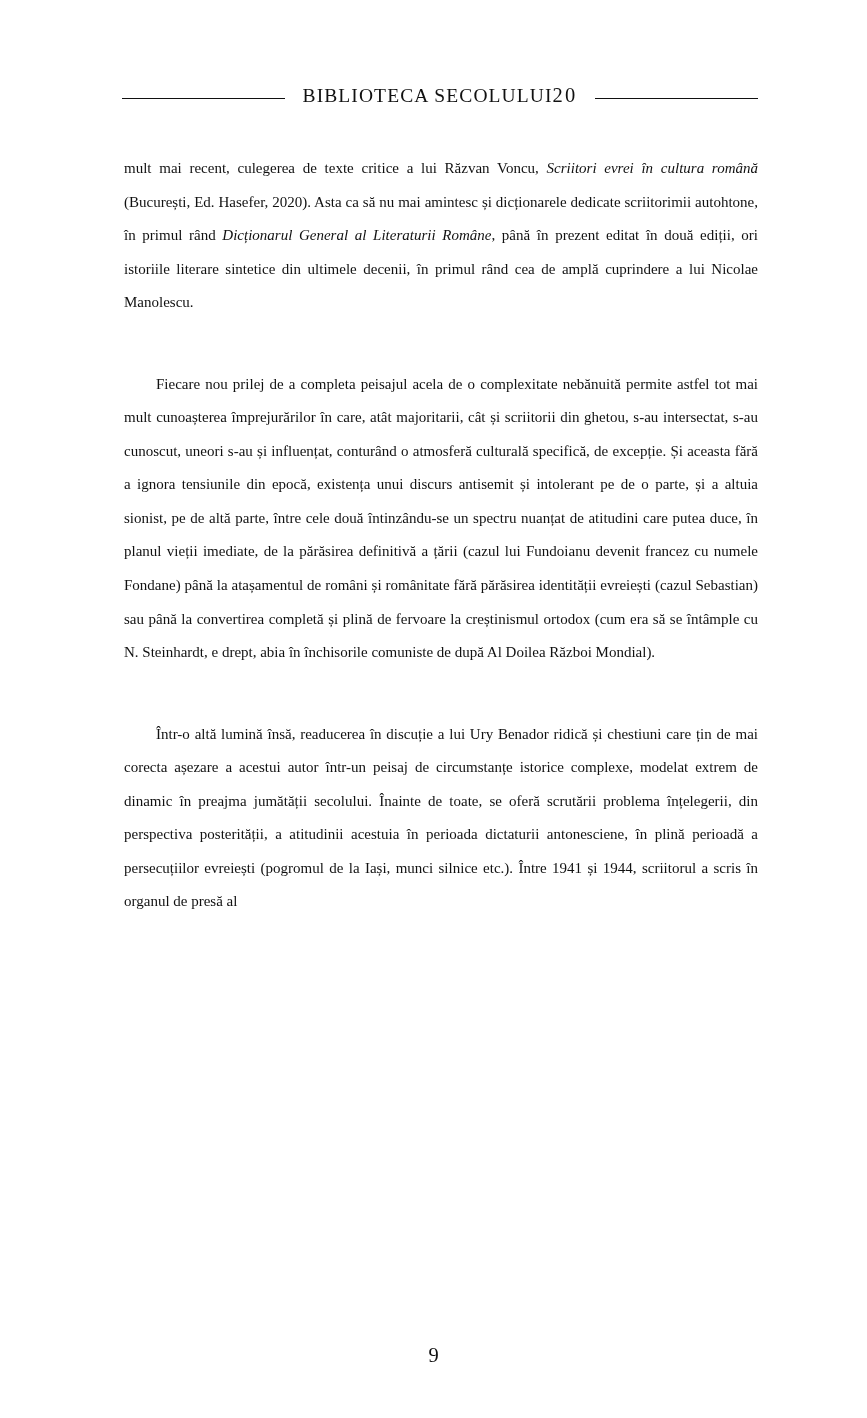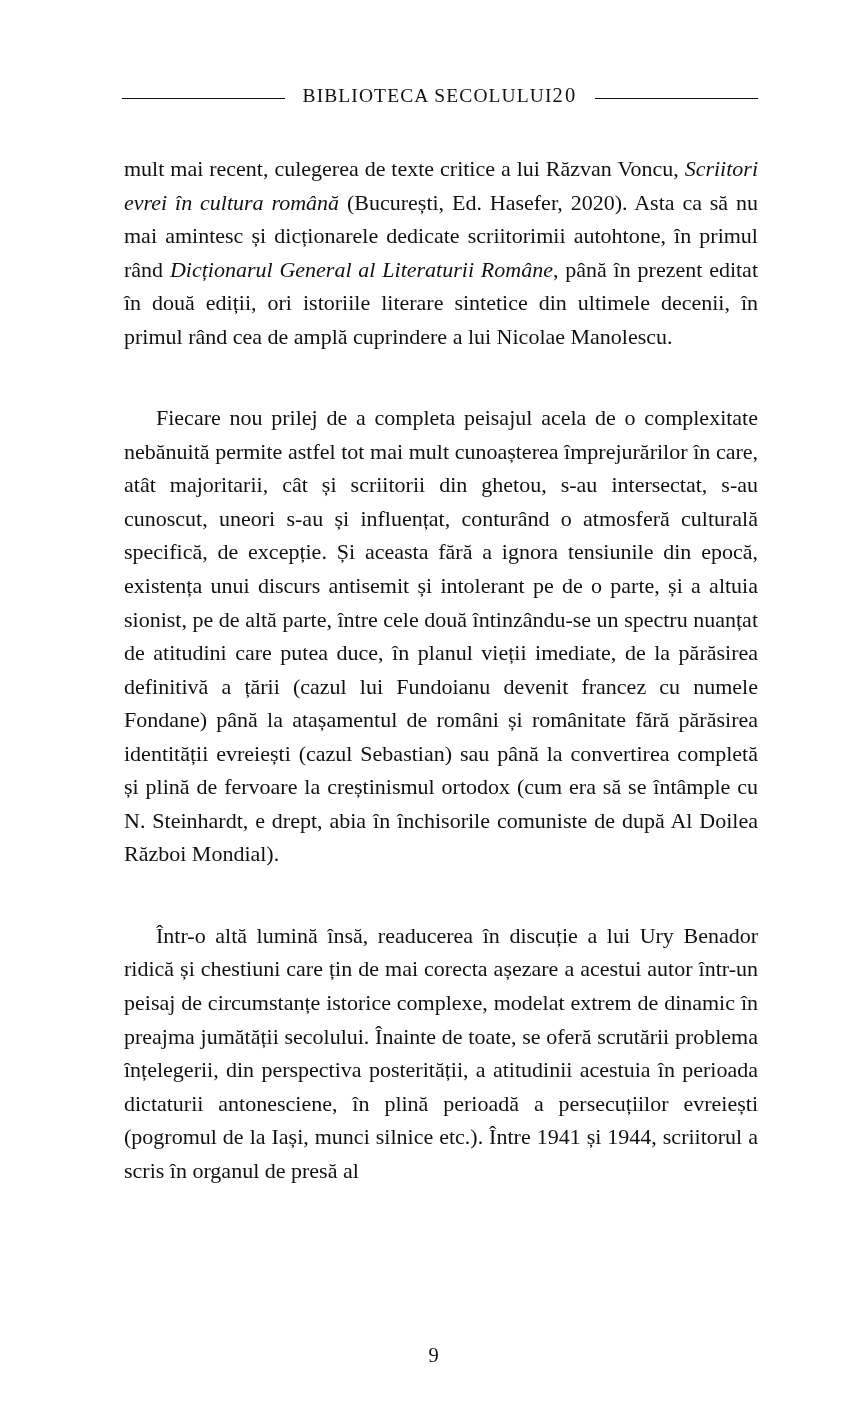"mult mai recent, culegerea de" p.para { font-size: 22px -> 15px }
